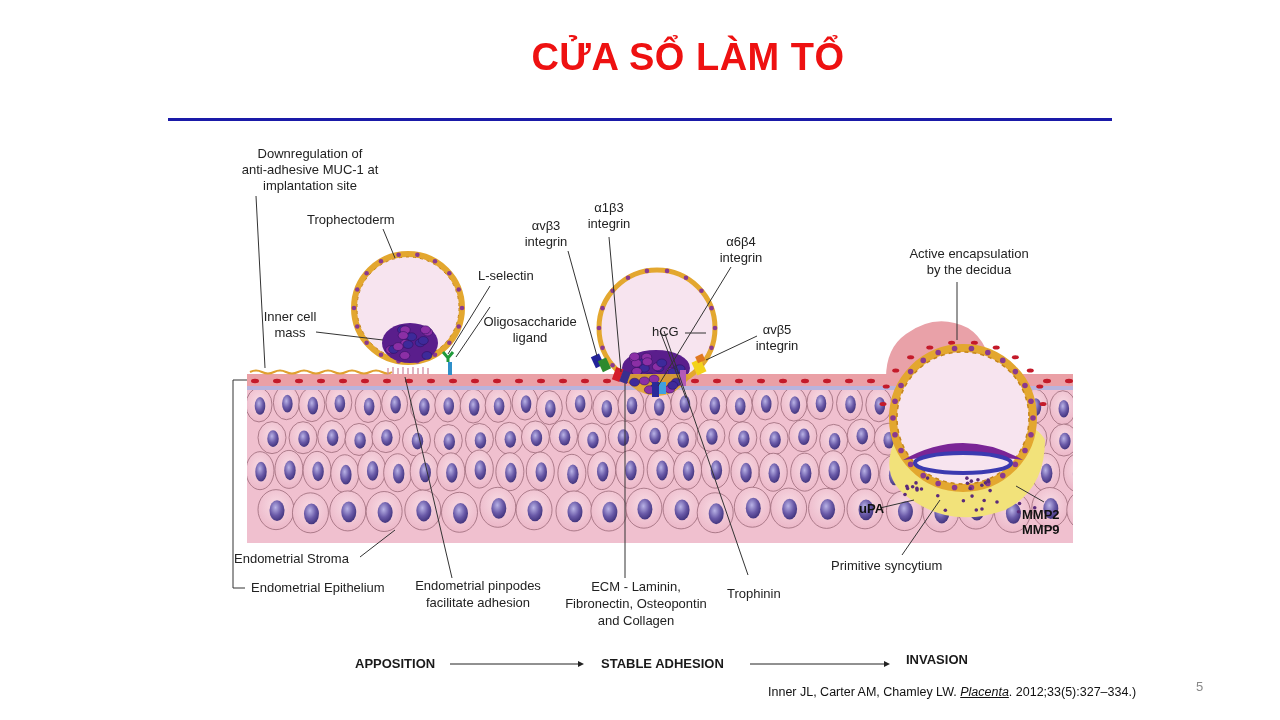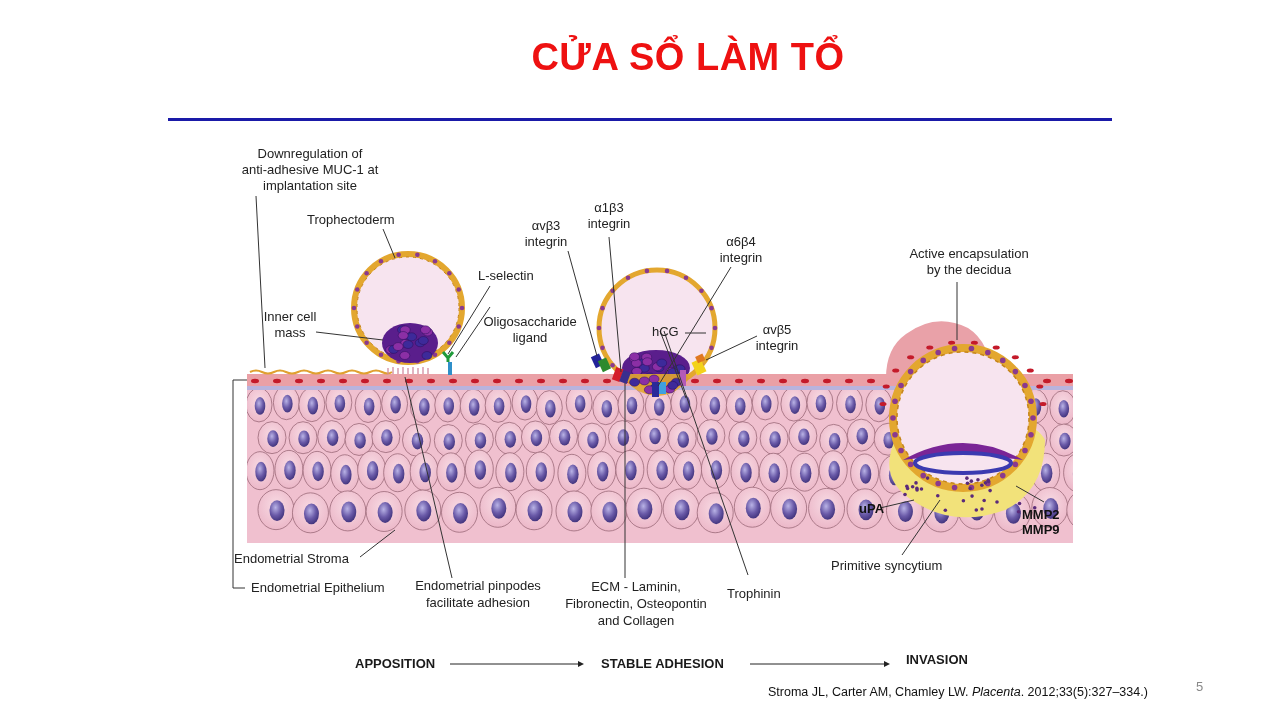"Stroma JL, Carter AM, Chamley" span { text: Stroma -> Inner }
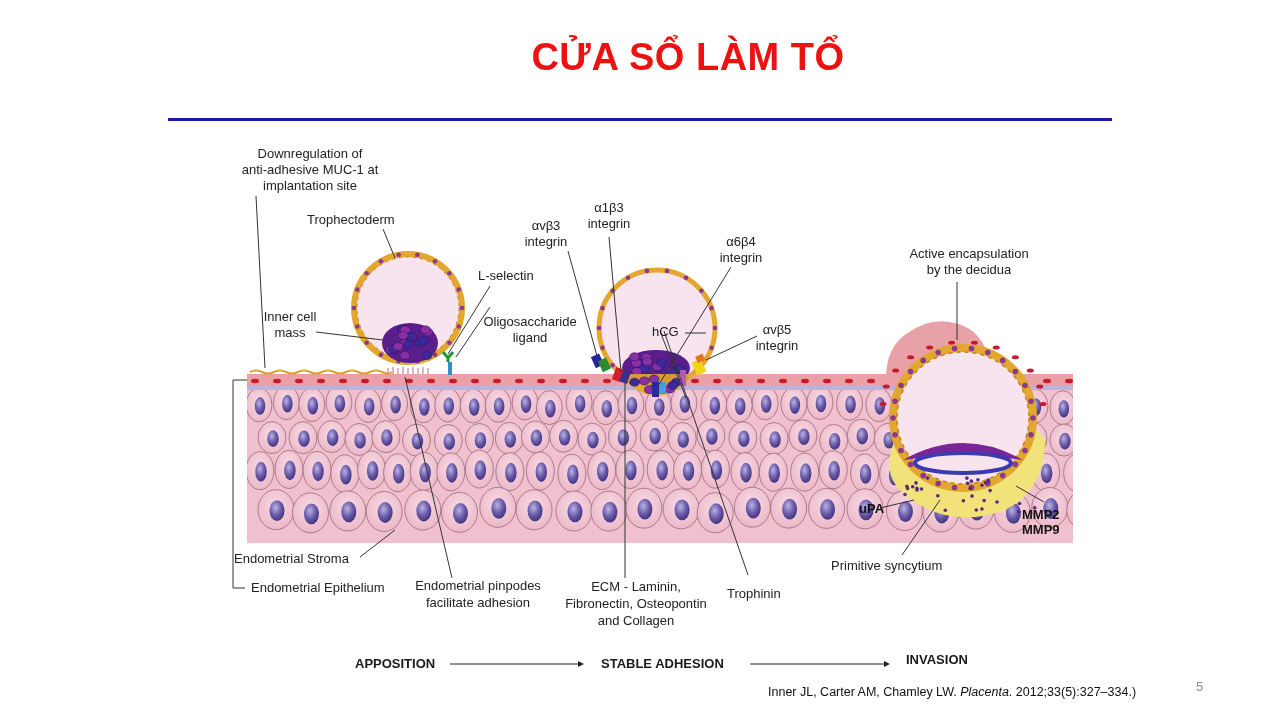"Placenta" .citation i { text-decoration: none -> underline }
